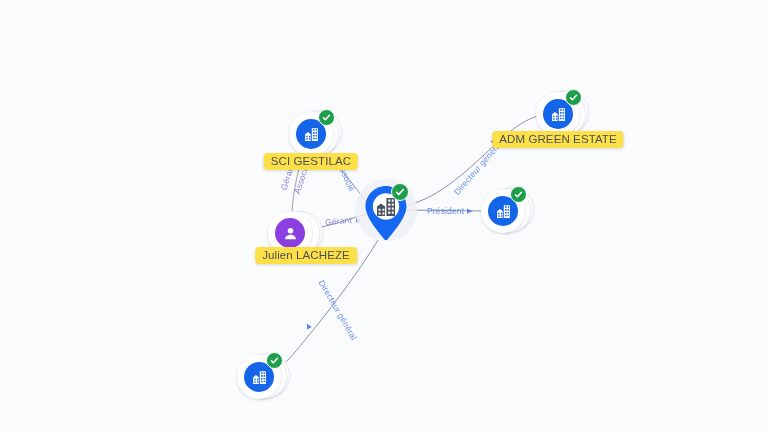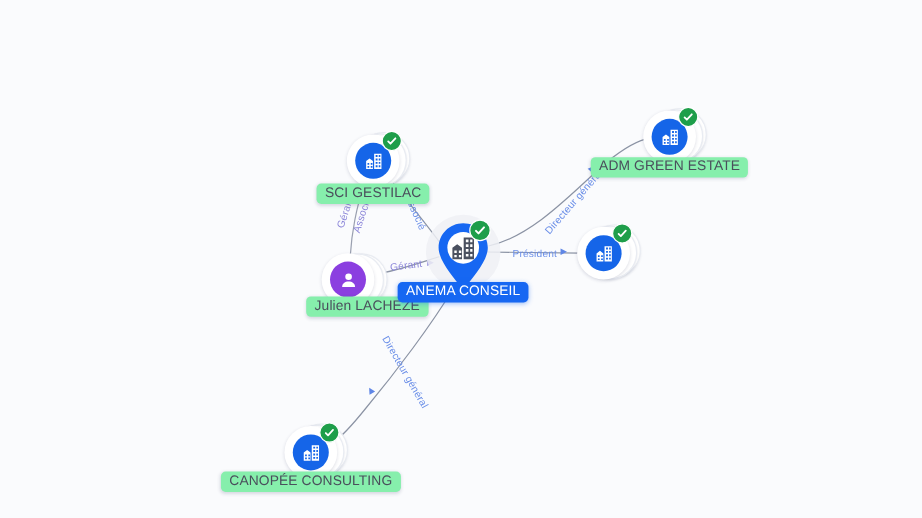"ADM GREEN ESTATE" .node-label { background: #86efac -> #fde047 }
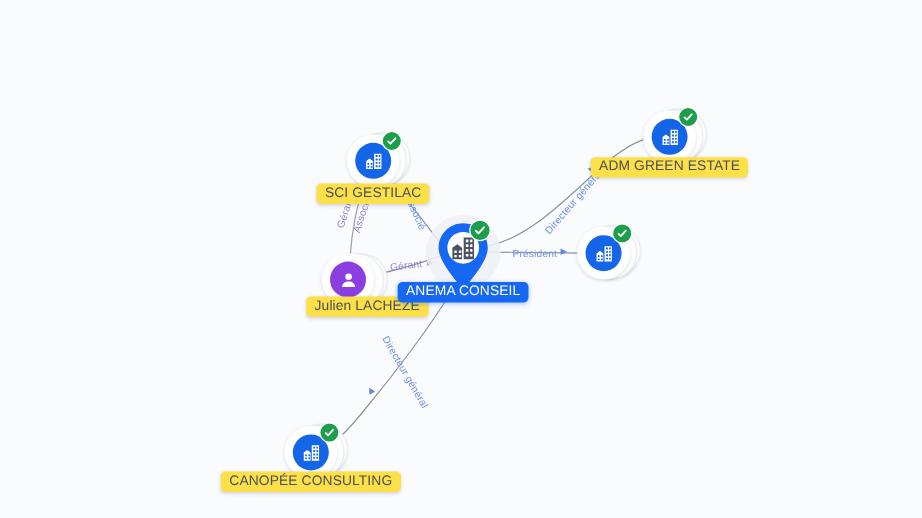"ANEMA CONSEIL" div.node-label { html: <div>ANEMA CONSEIL</div> -> none }
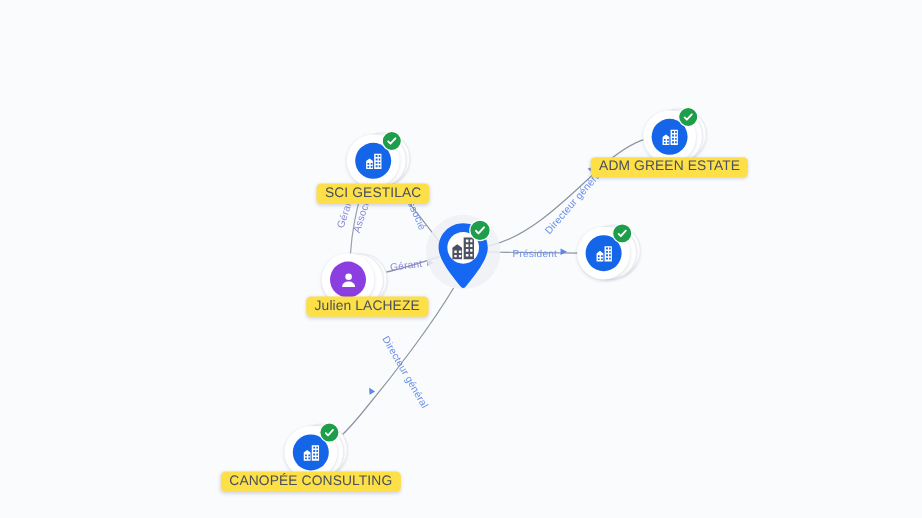"CANOPÉE CONSULTING" div.node-label { html: <div>CANOPÉE CONSULTING</div> -> none }
